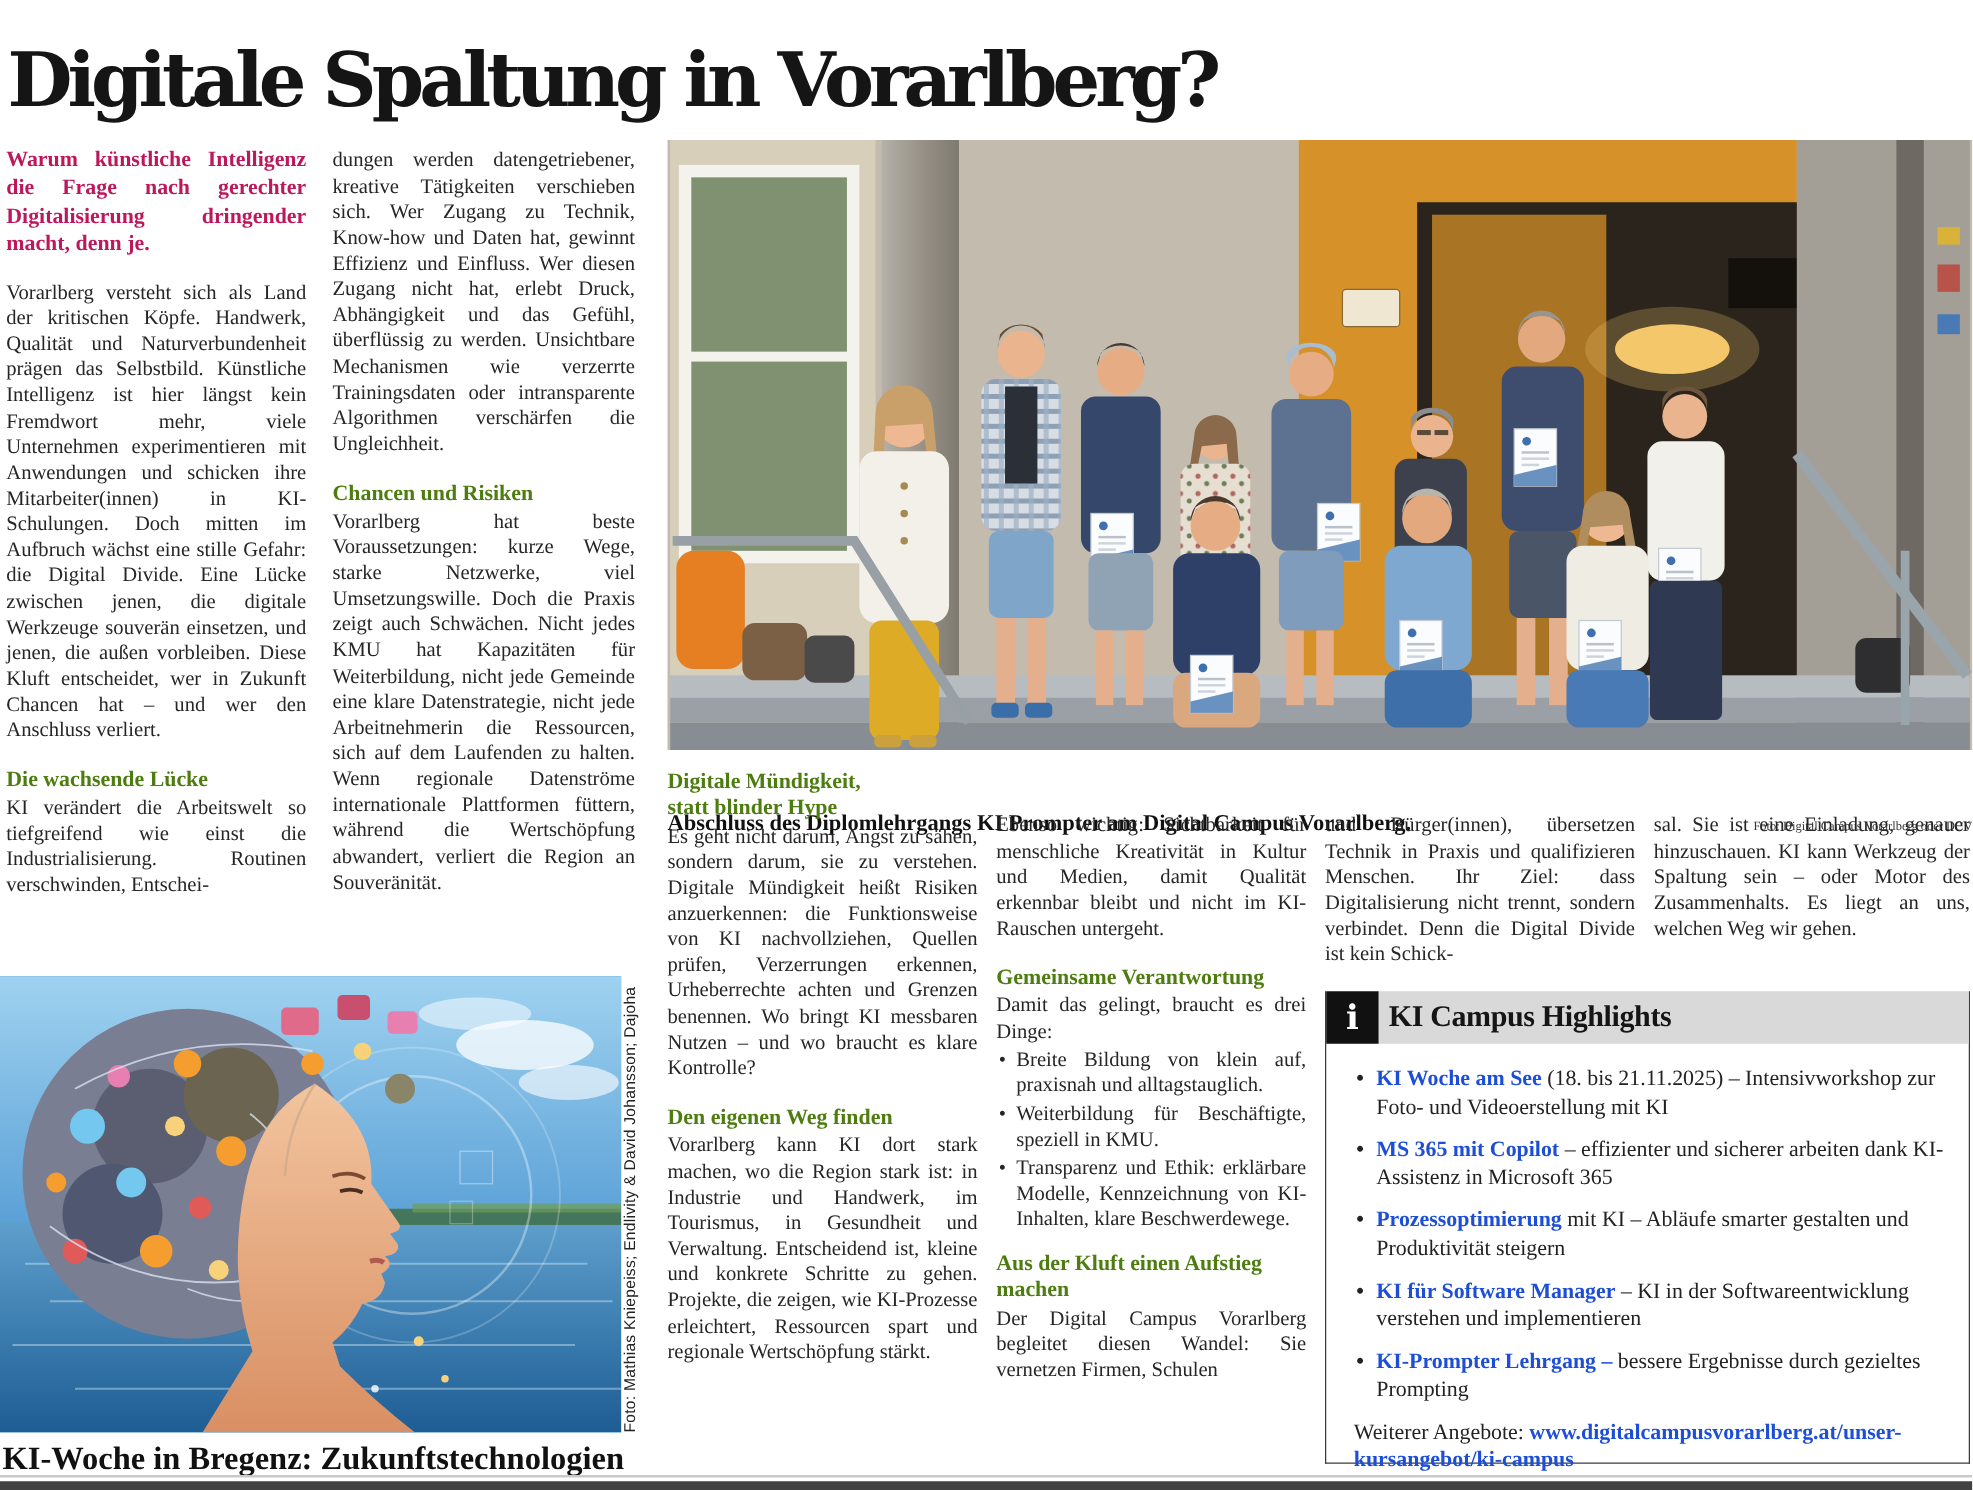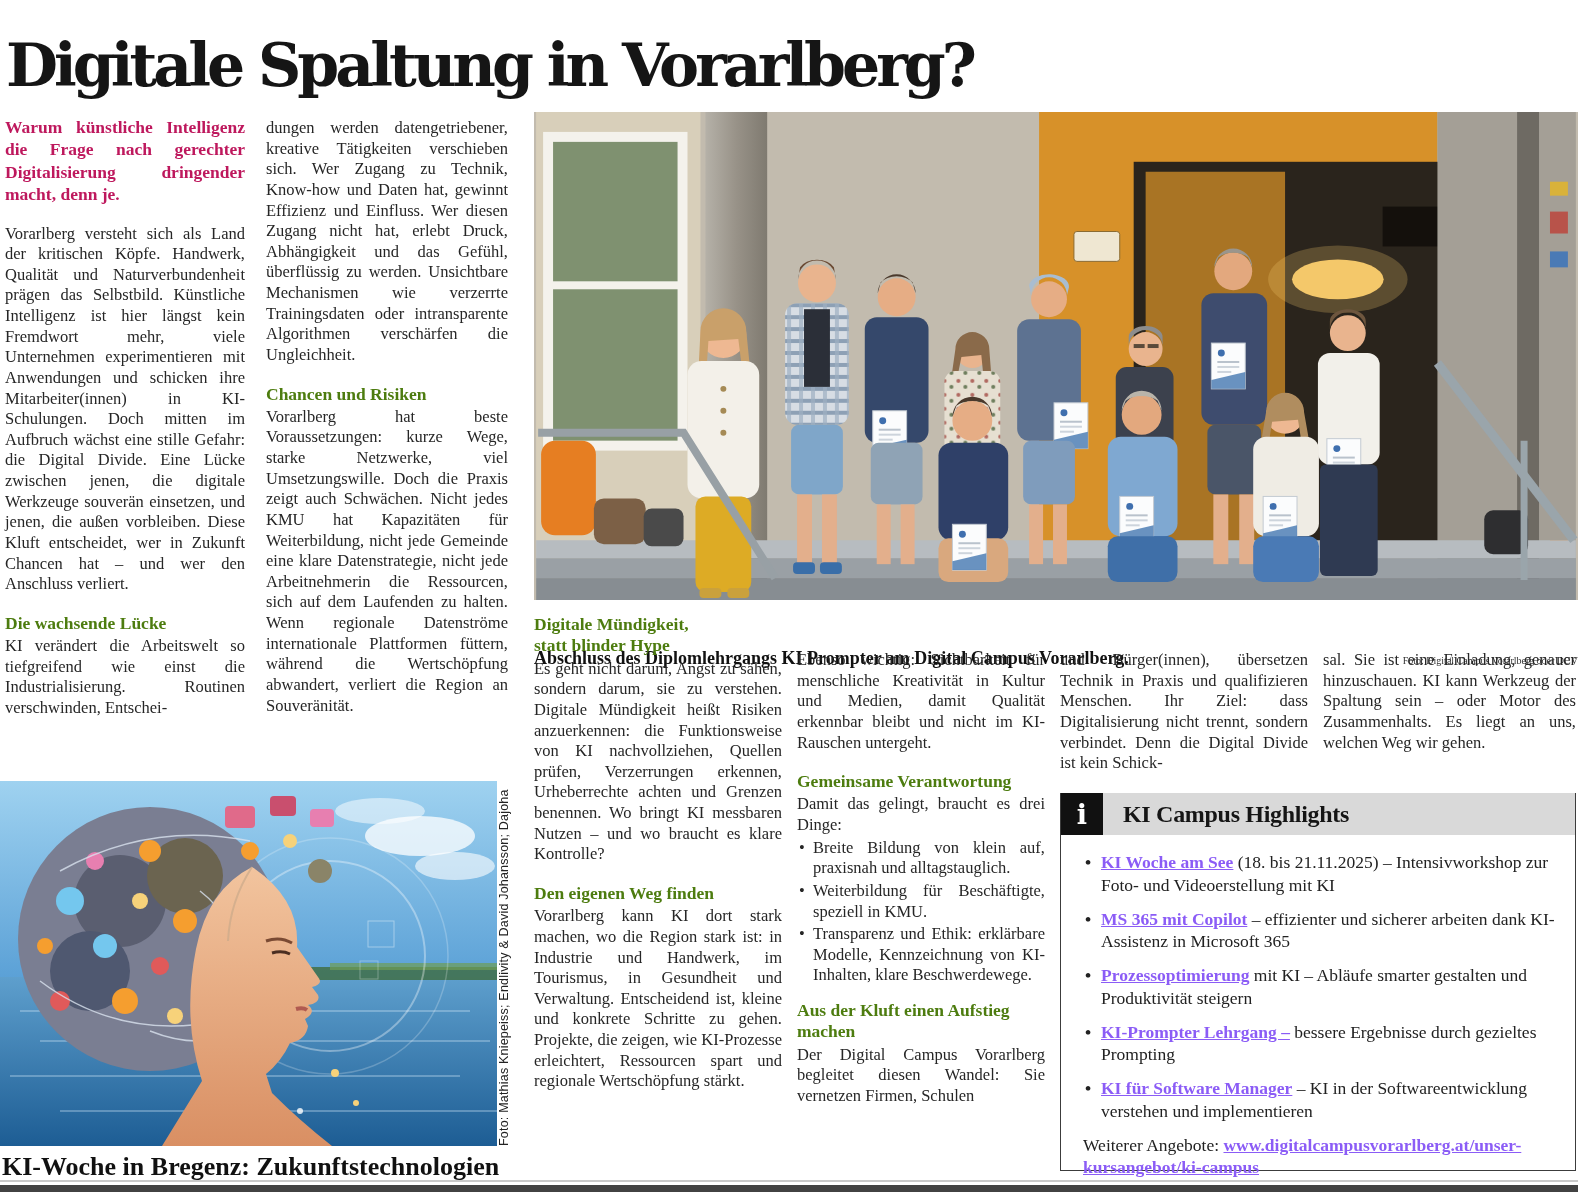"KI Campus Highlights" .hbox-titlebar { padding-left: 20px -> 8px }
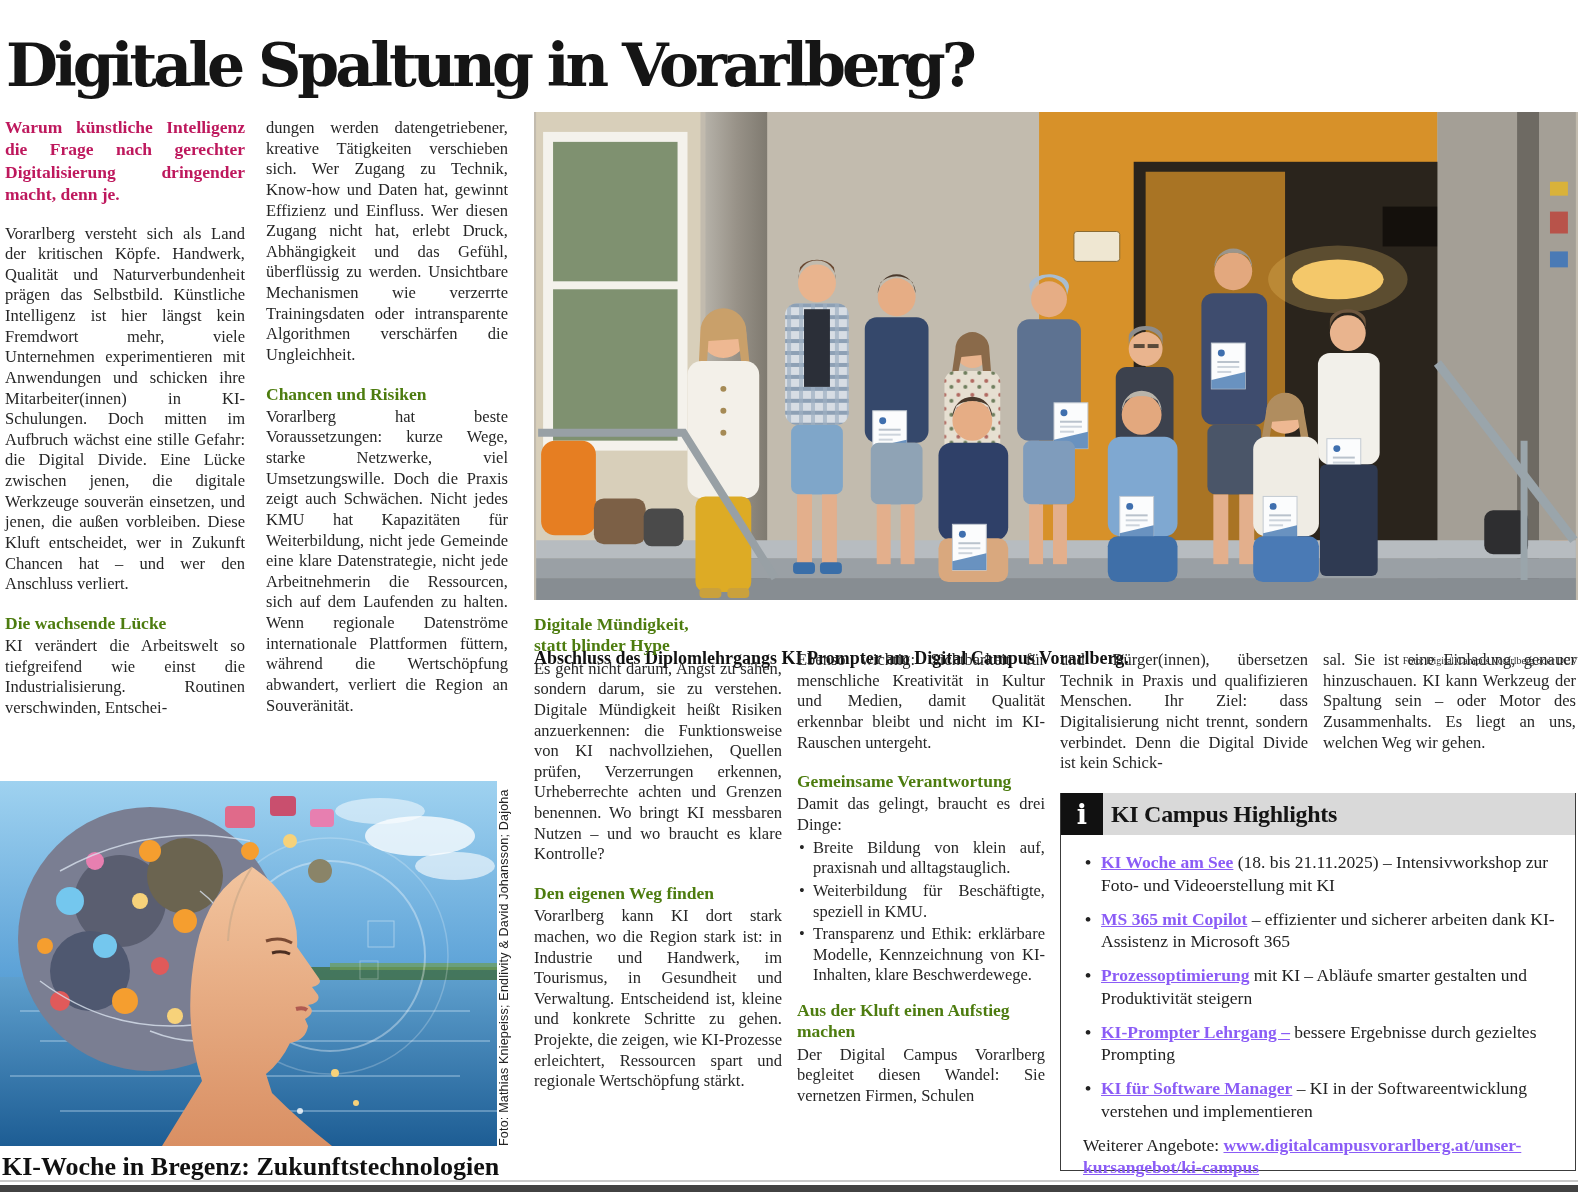"KI Woche am See" b { color: #8b5cf6 -> #1d4ed8; text-decoration: underline -> none }
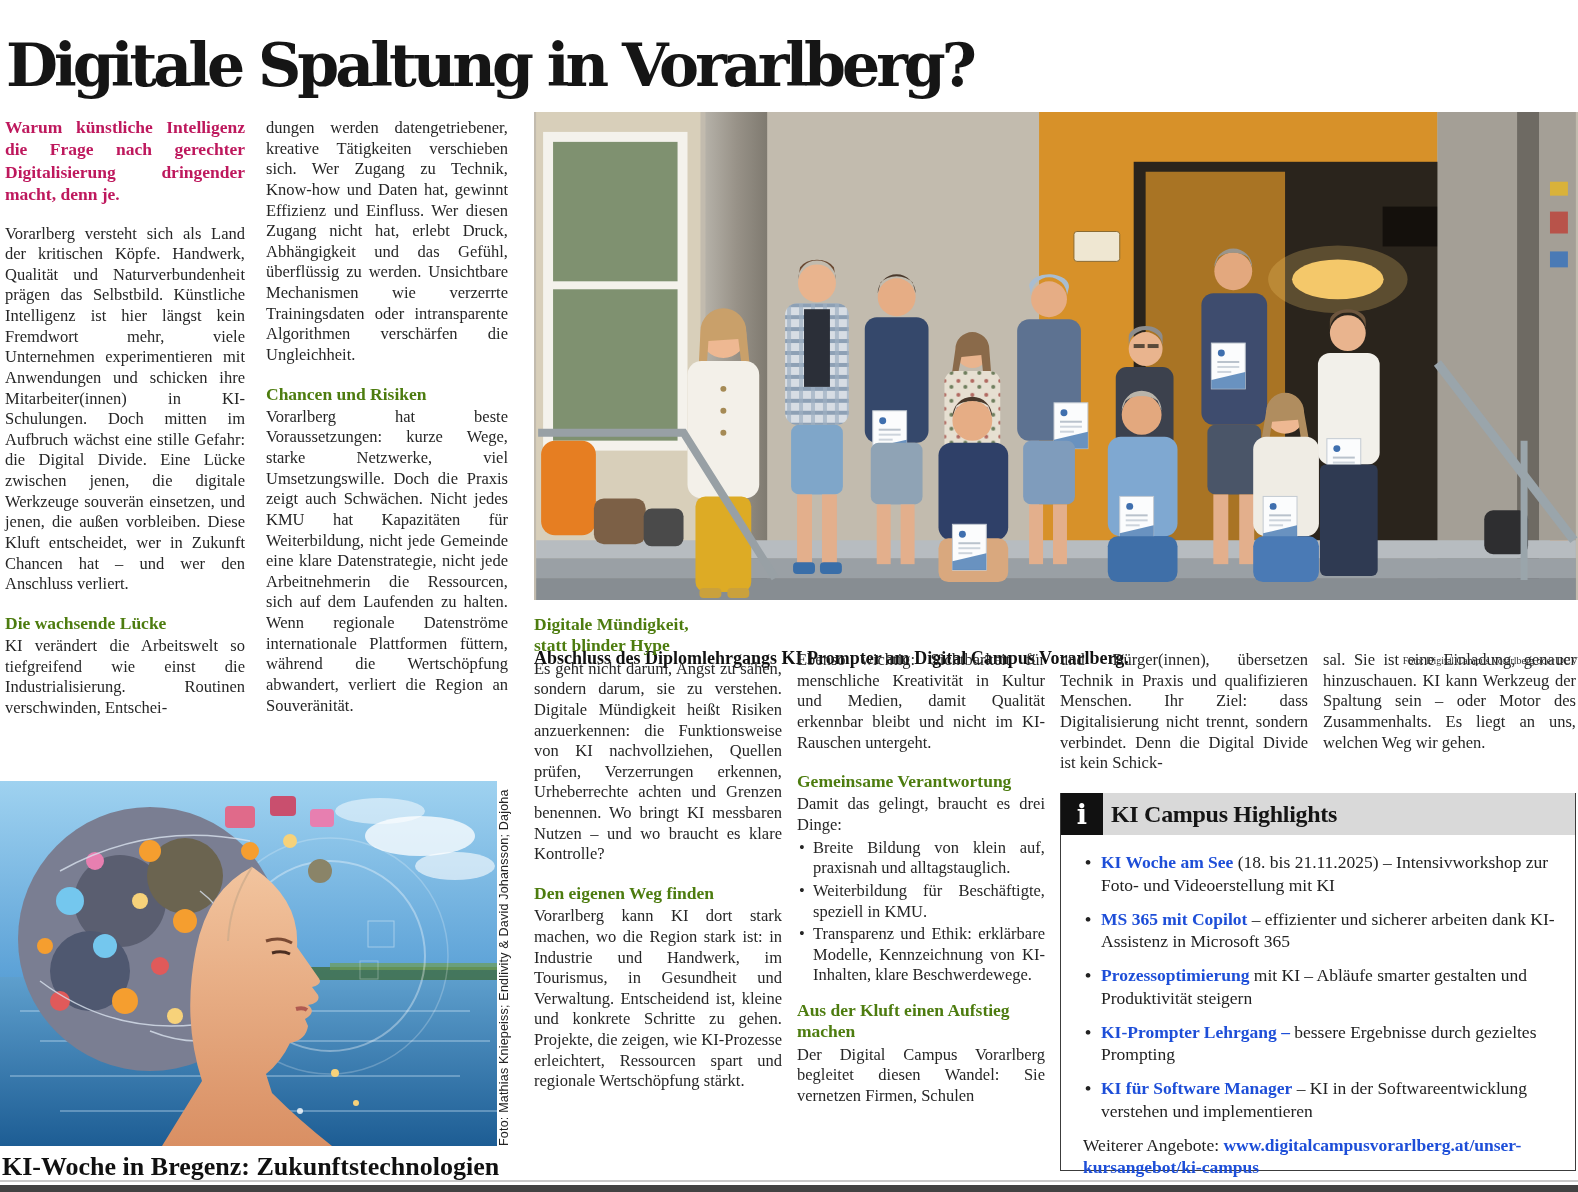"KI-Prompter Lehrgang – bessere" div.hitem { order: before "KI für Software Manager –" -> after "KI für Software Manager –" }
